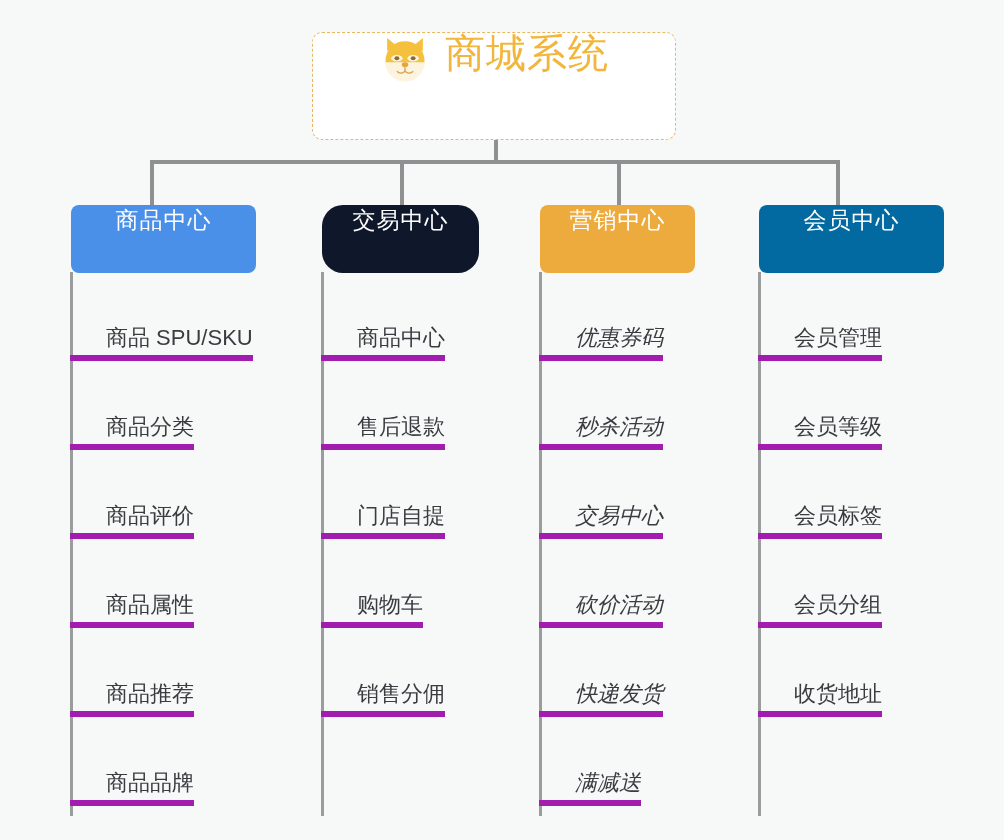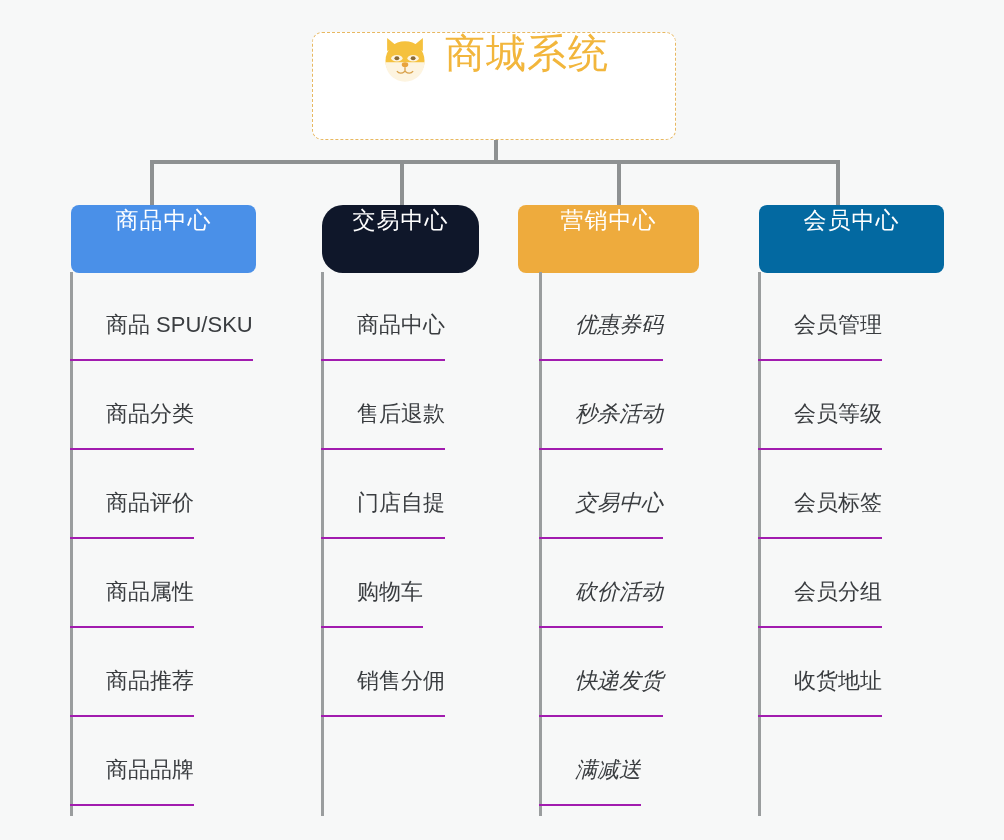"营销中心" div.cat-box { left: 504px -> 526px; width: 181px -> 155px }
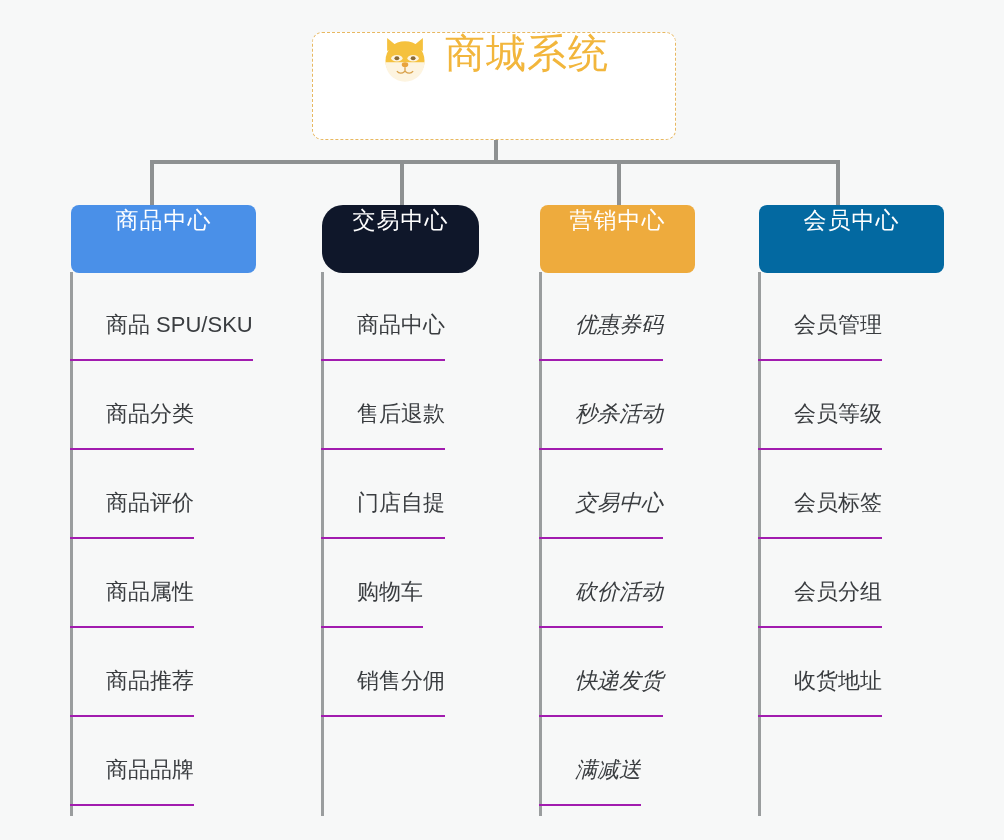"商品 SPU/SKU" .item-label { border-bottom: 2px solid #a21caf -> 6px solid #a21caf; padding-bottom: 22px -> 5px }
